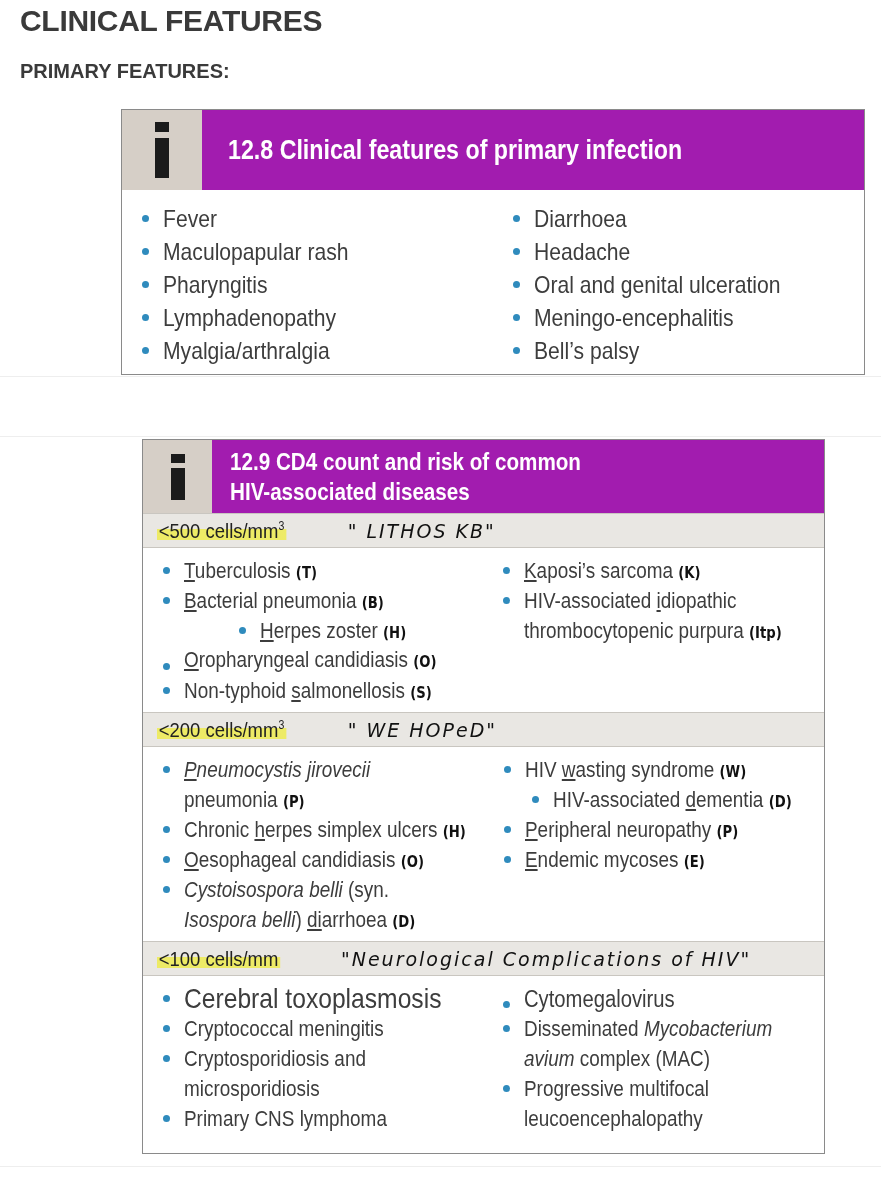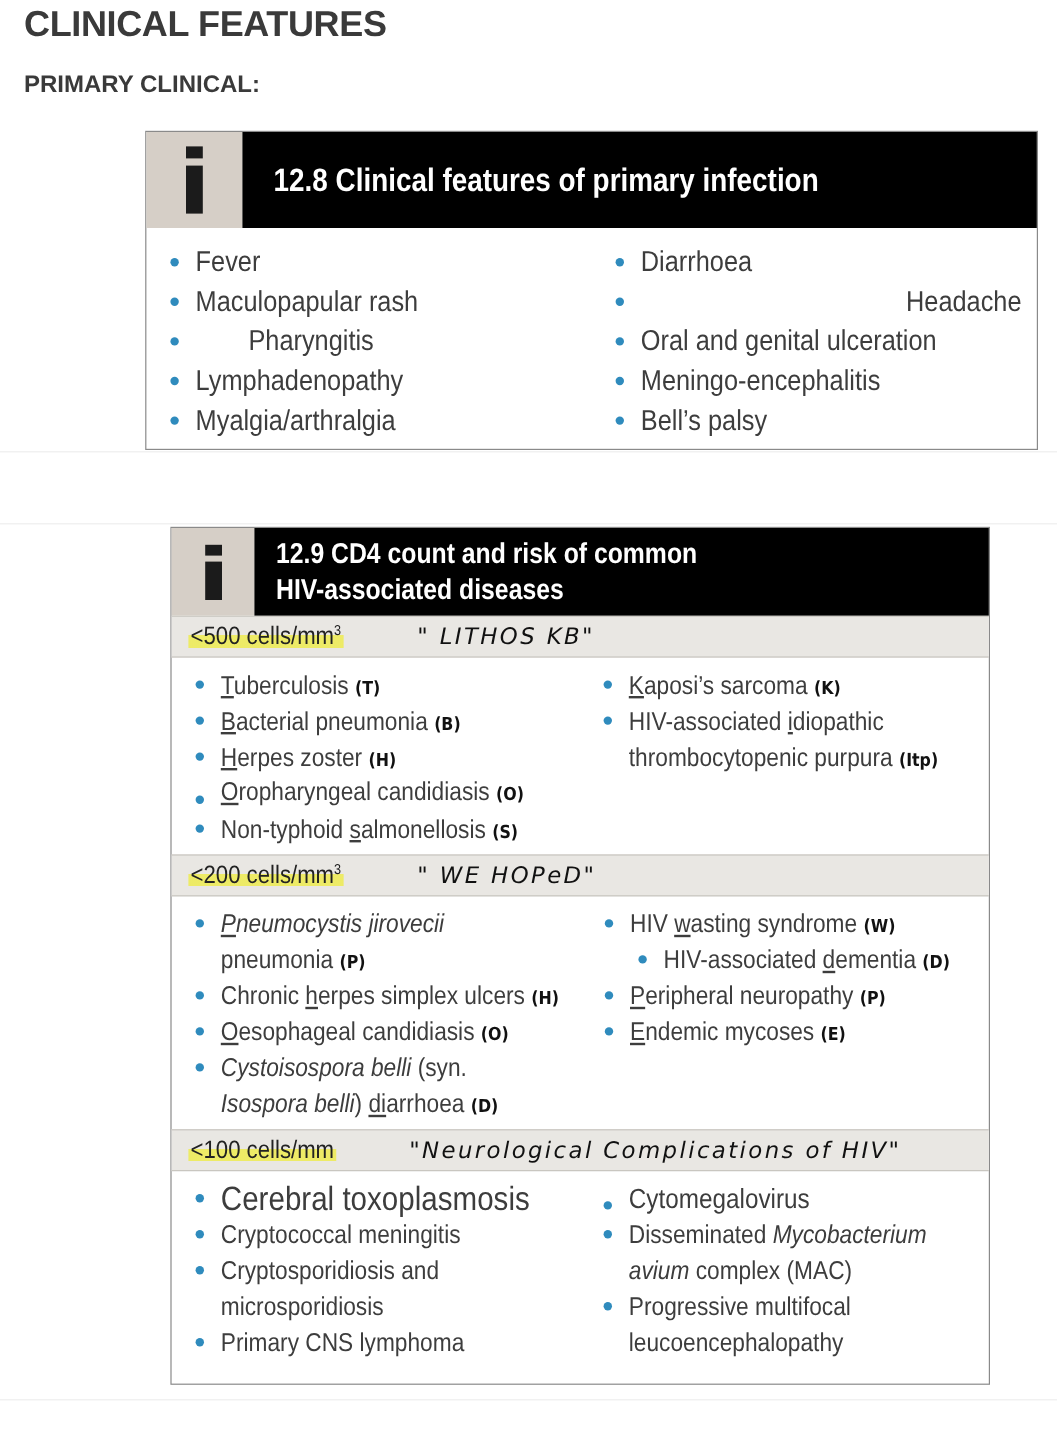"PRIMARY CLINICAL:" div.h2 { text: CLINICAL -> FEATURES }
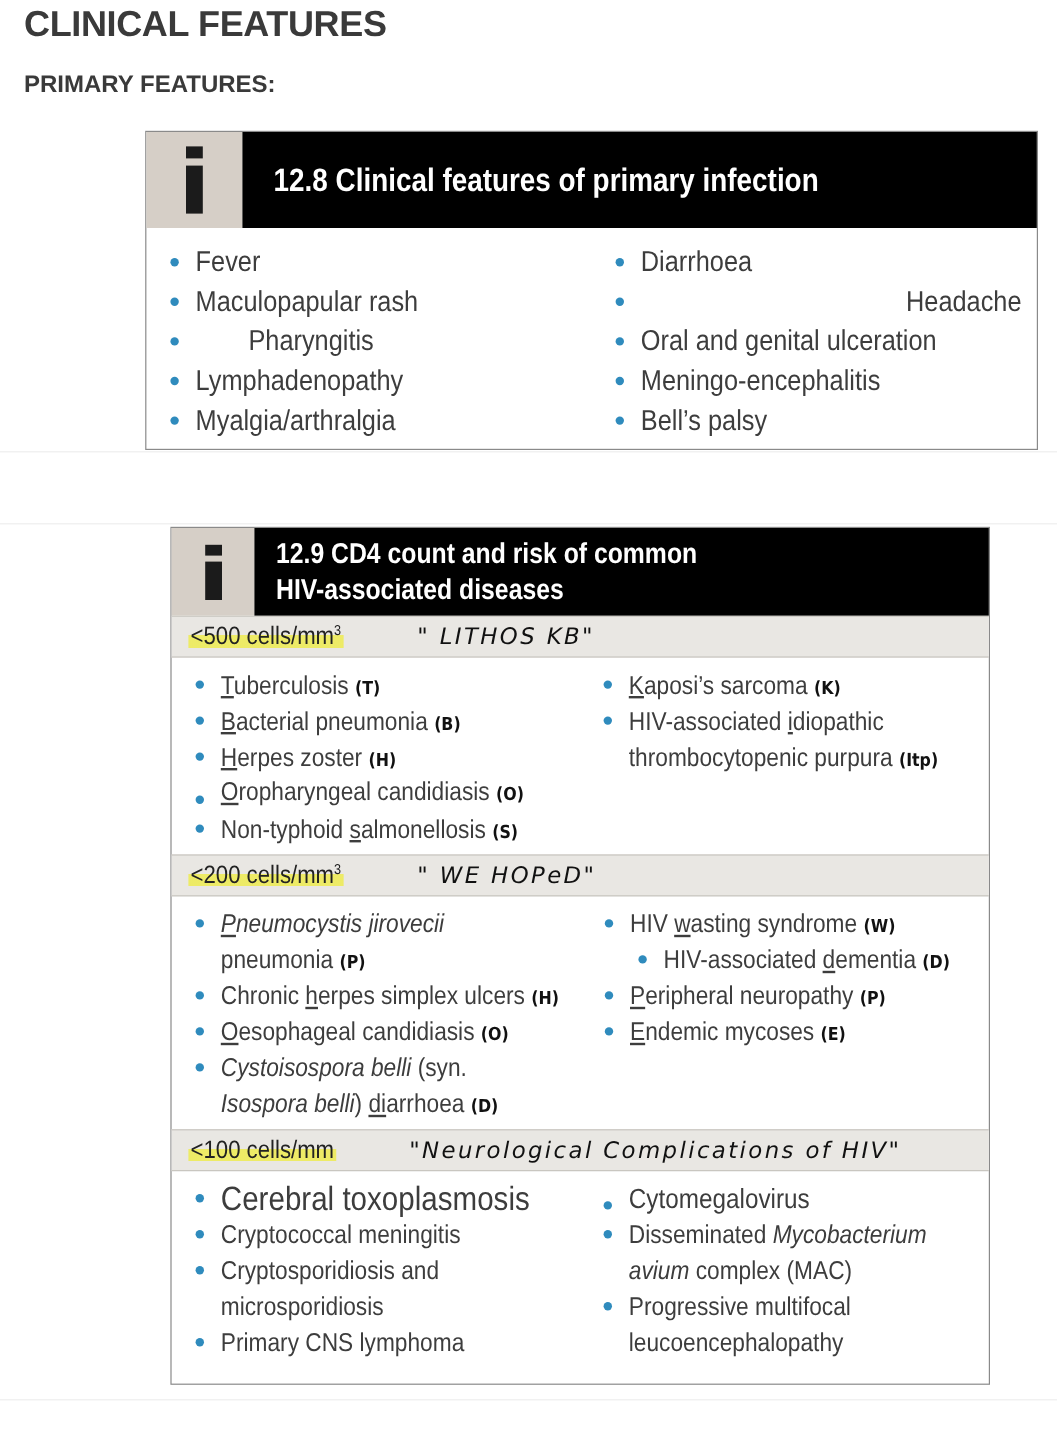"12.8 Clinical features of primary" .title-cell { background: #000000 -> #a21caf }
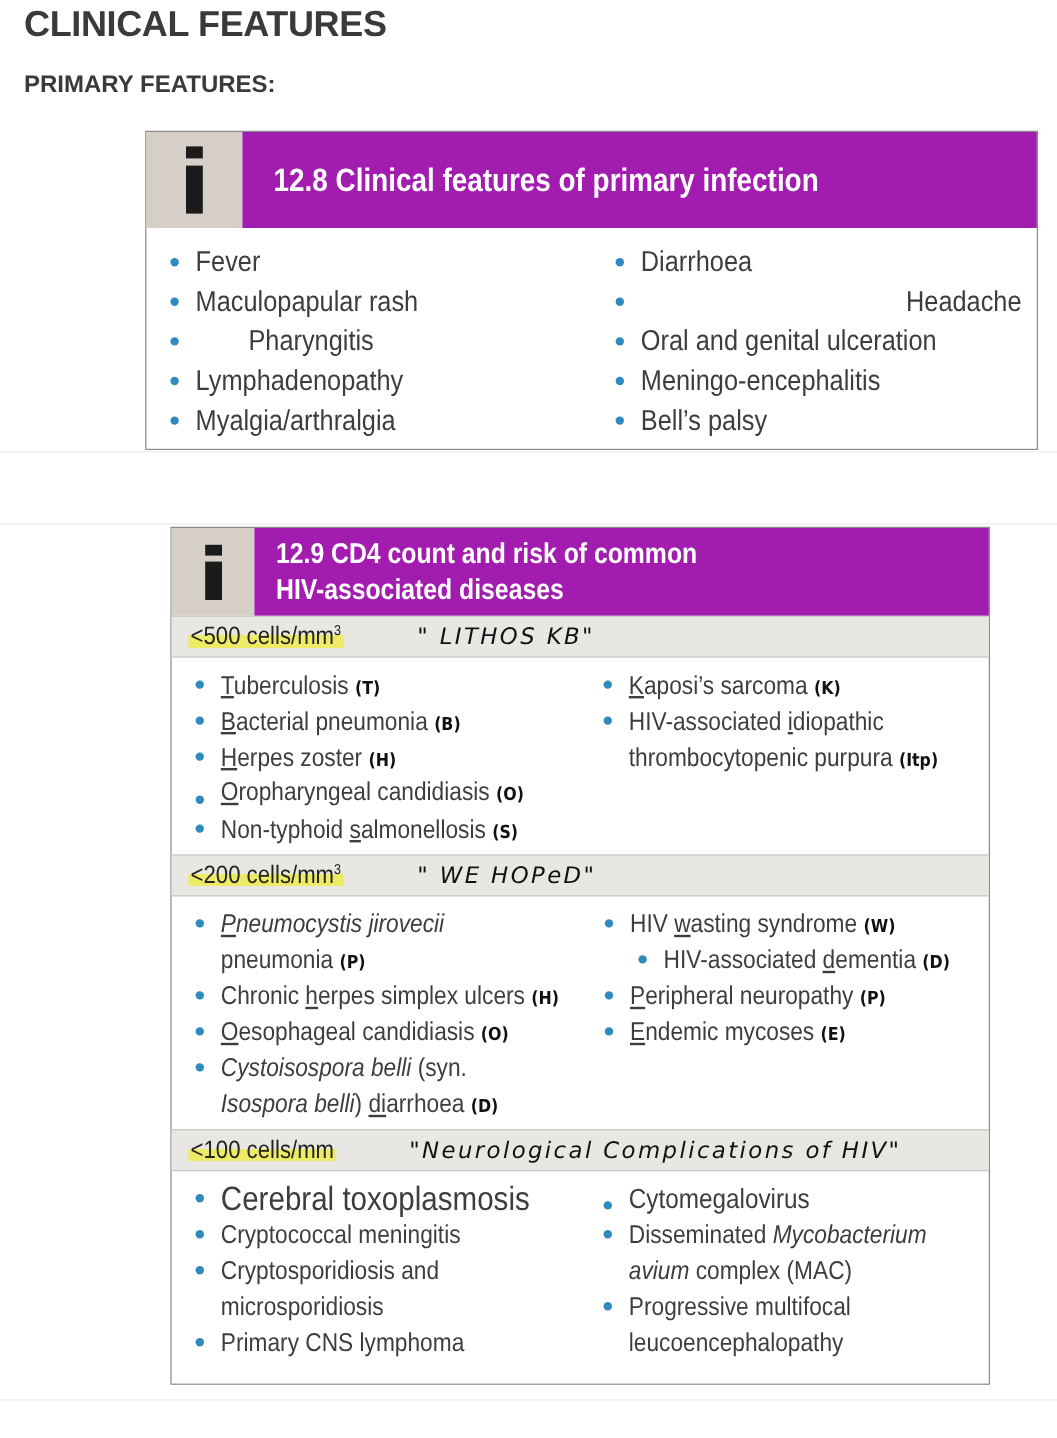"Headache" div.item { justify-content: space-between -> none }
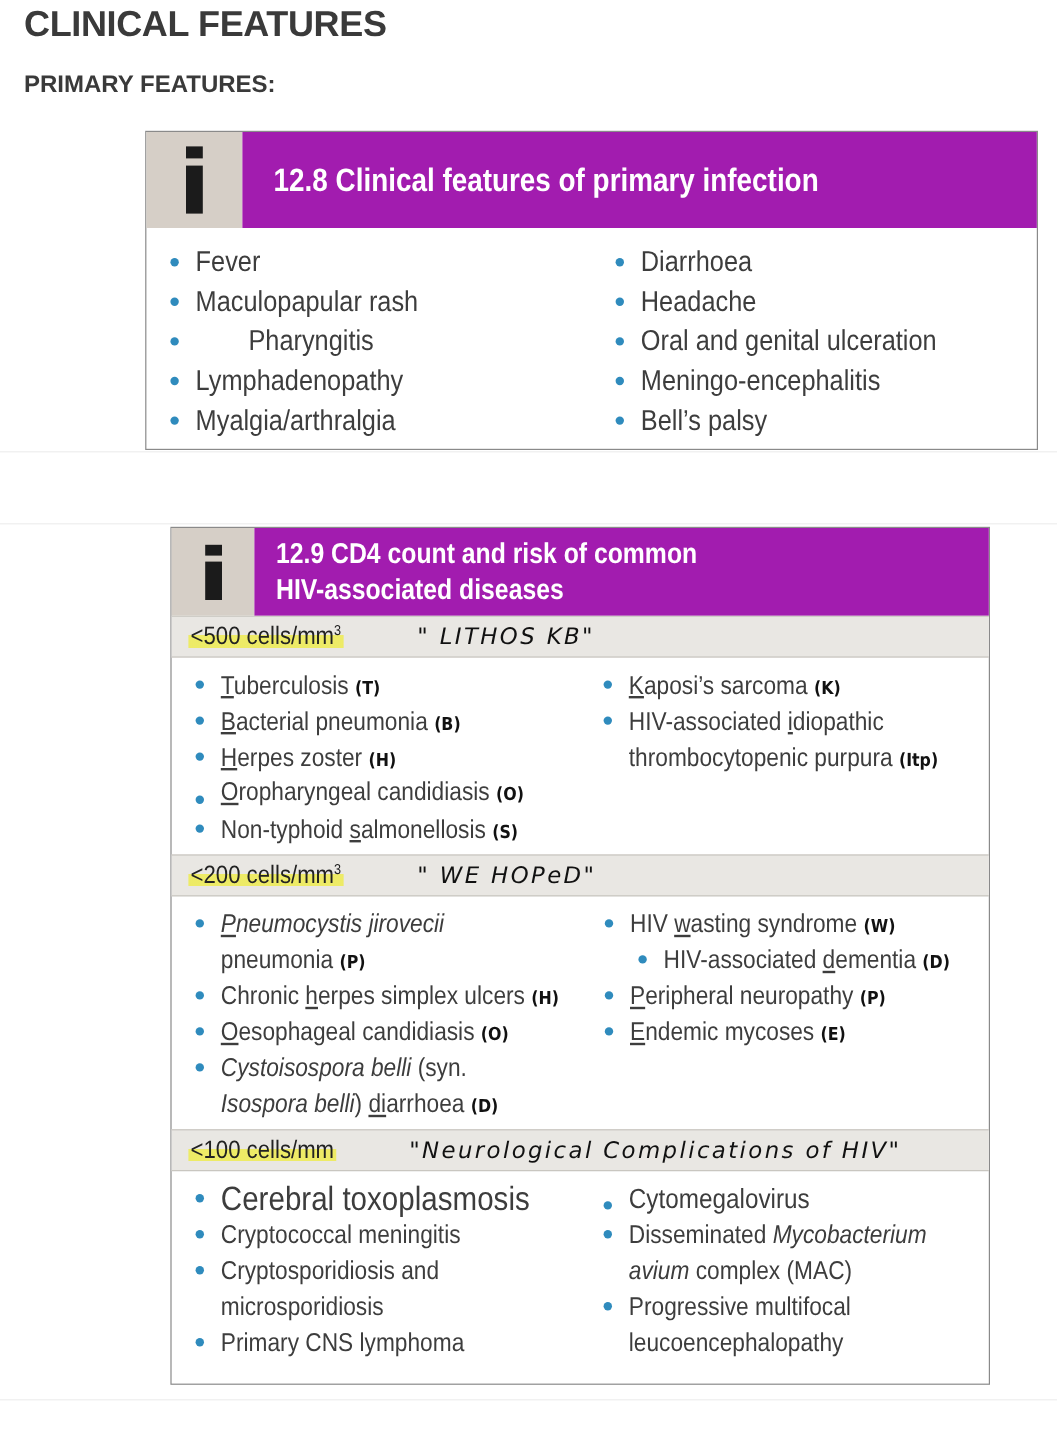"Pharyngitis" div.item { gap: 44px -> none }
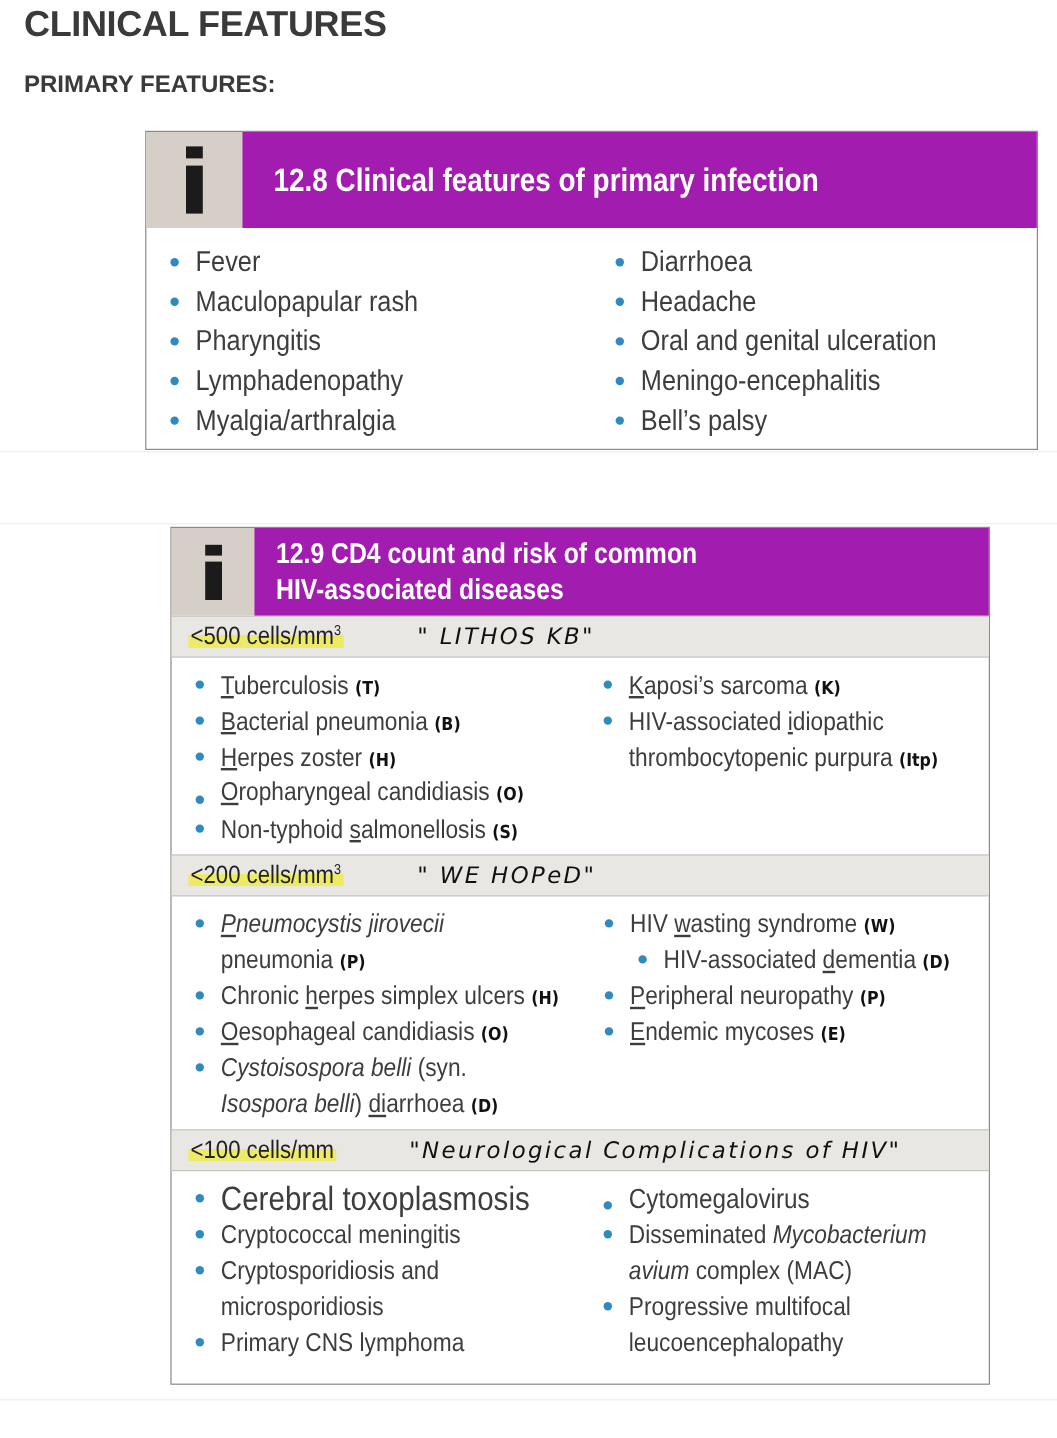"Herpes zoster (H)" div.item { justify-content: none -> center }
